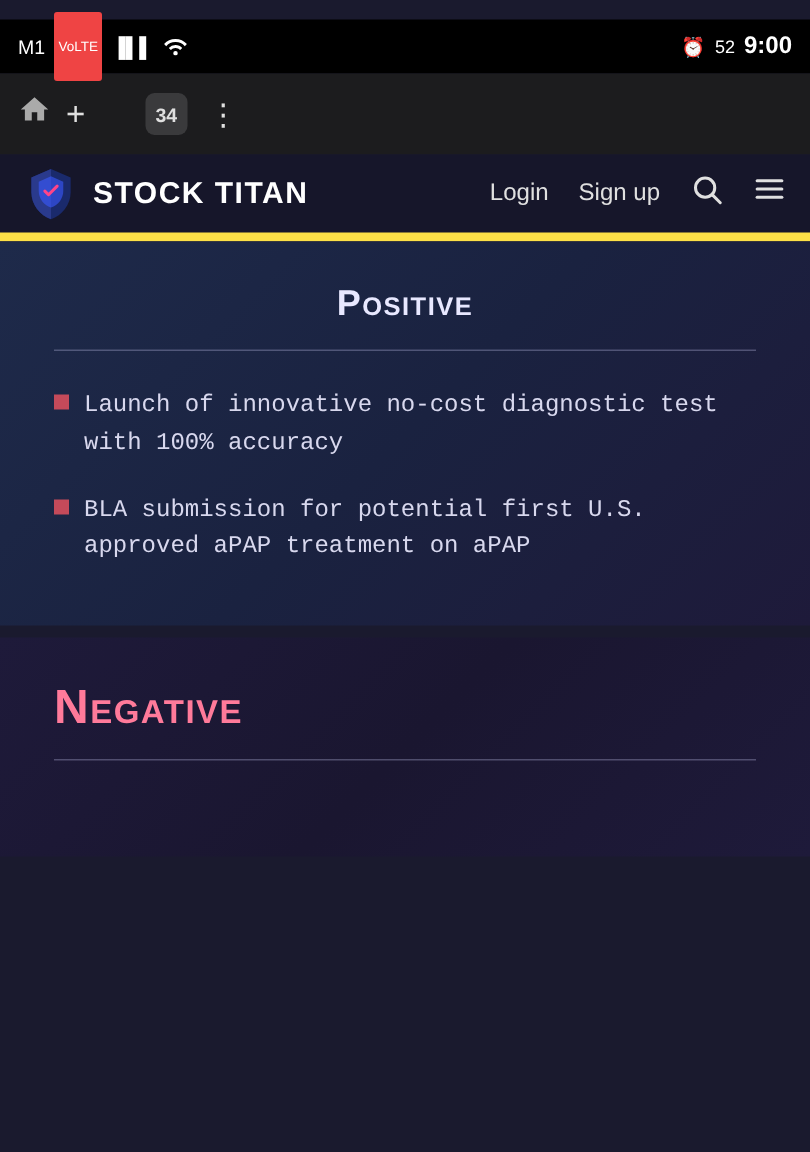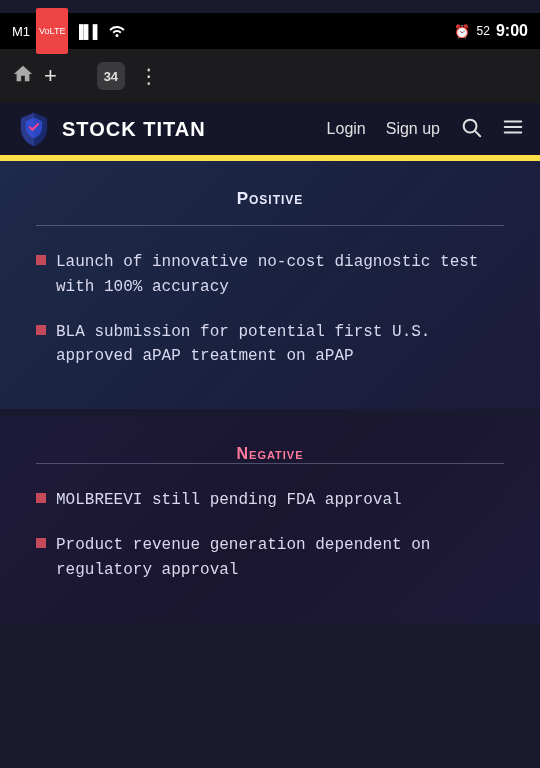"Positive" .section-title-positive { font-size: 17px -> 24px }
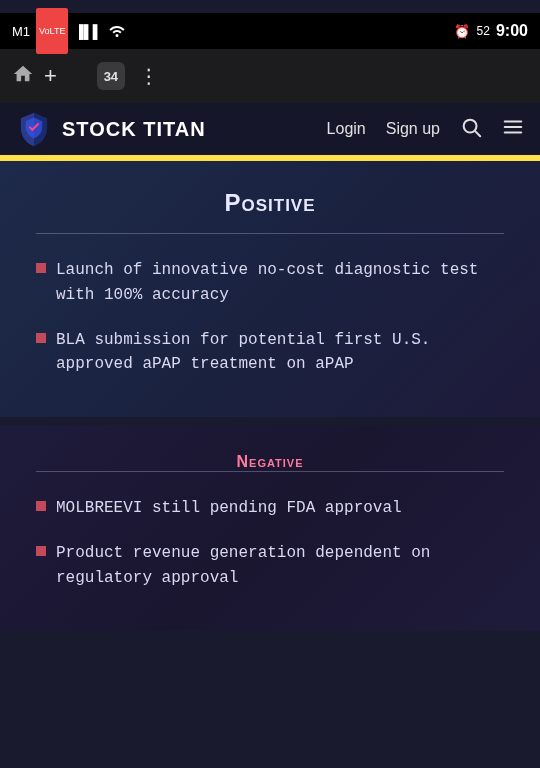"Negative" .section-title-negative { font-size: 16px -> 32px; margin-bottom: none -> 16px; text-align: center -> left }
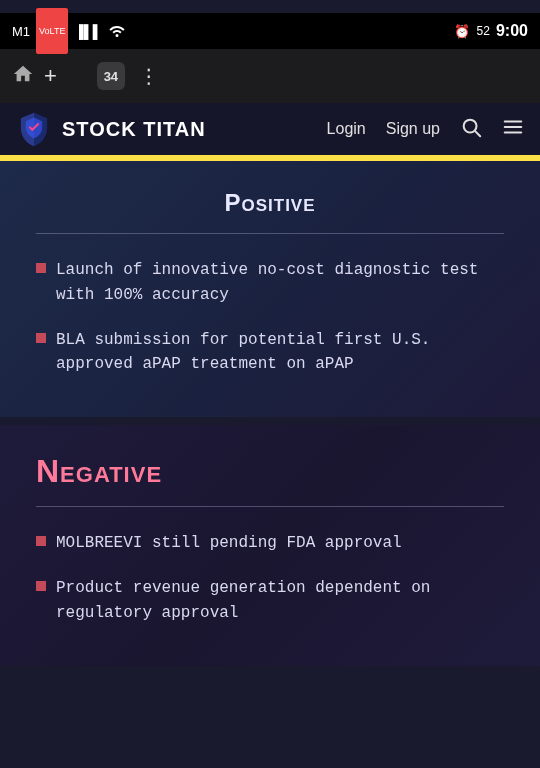"MOLBREEVI still pending FDA approval" ul.bullet-list { html: <ul> <li> <span></span> <span>MOLBREEVI still pending FDA approval</span> </li> <li> <span></span> <span>Product revenue generation dependent on regulatory approval</span> </li> </ul> -> none }
